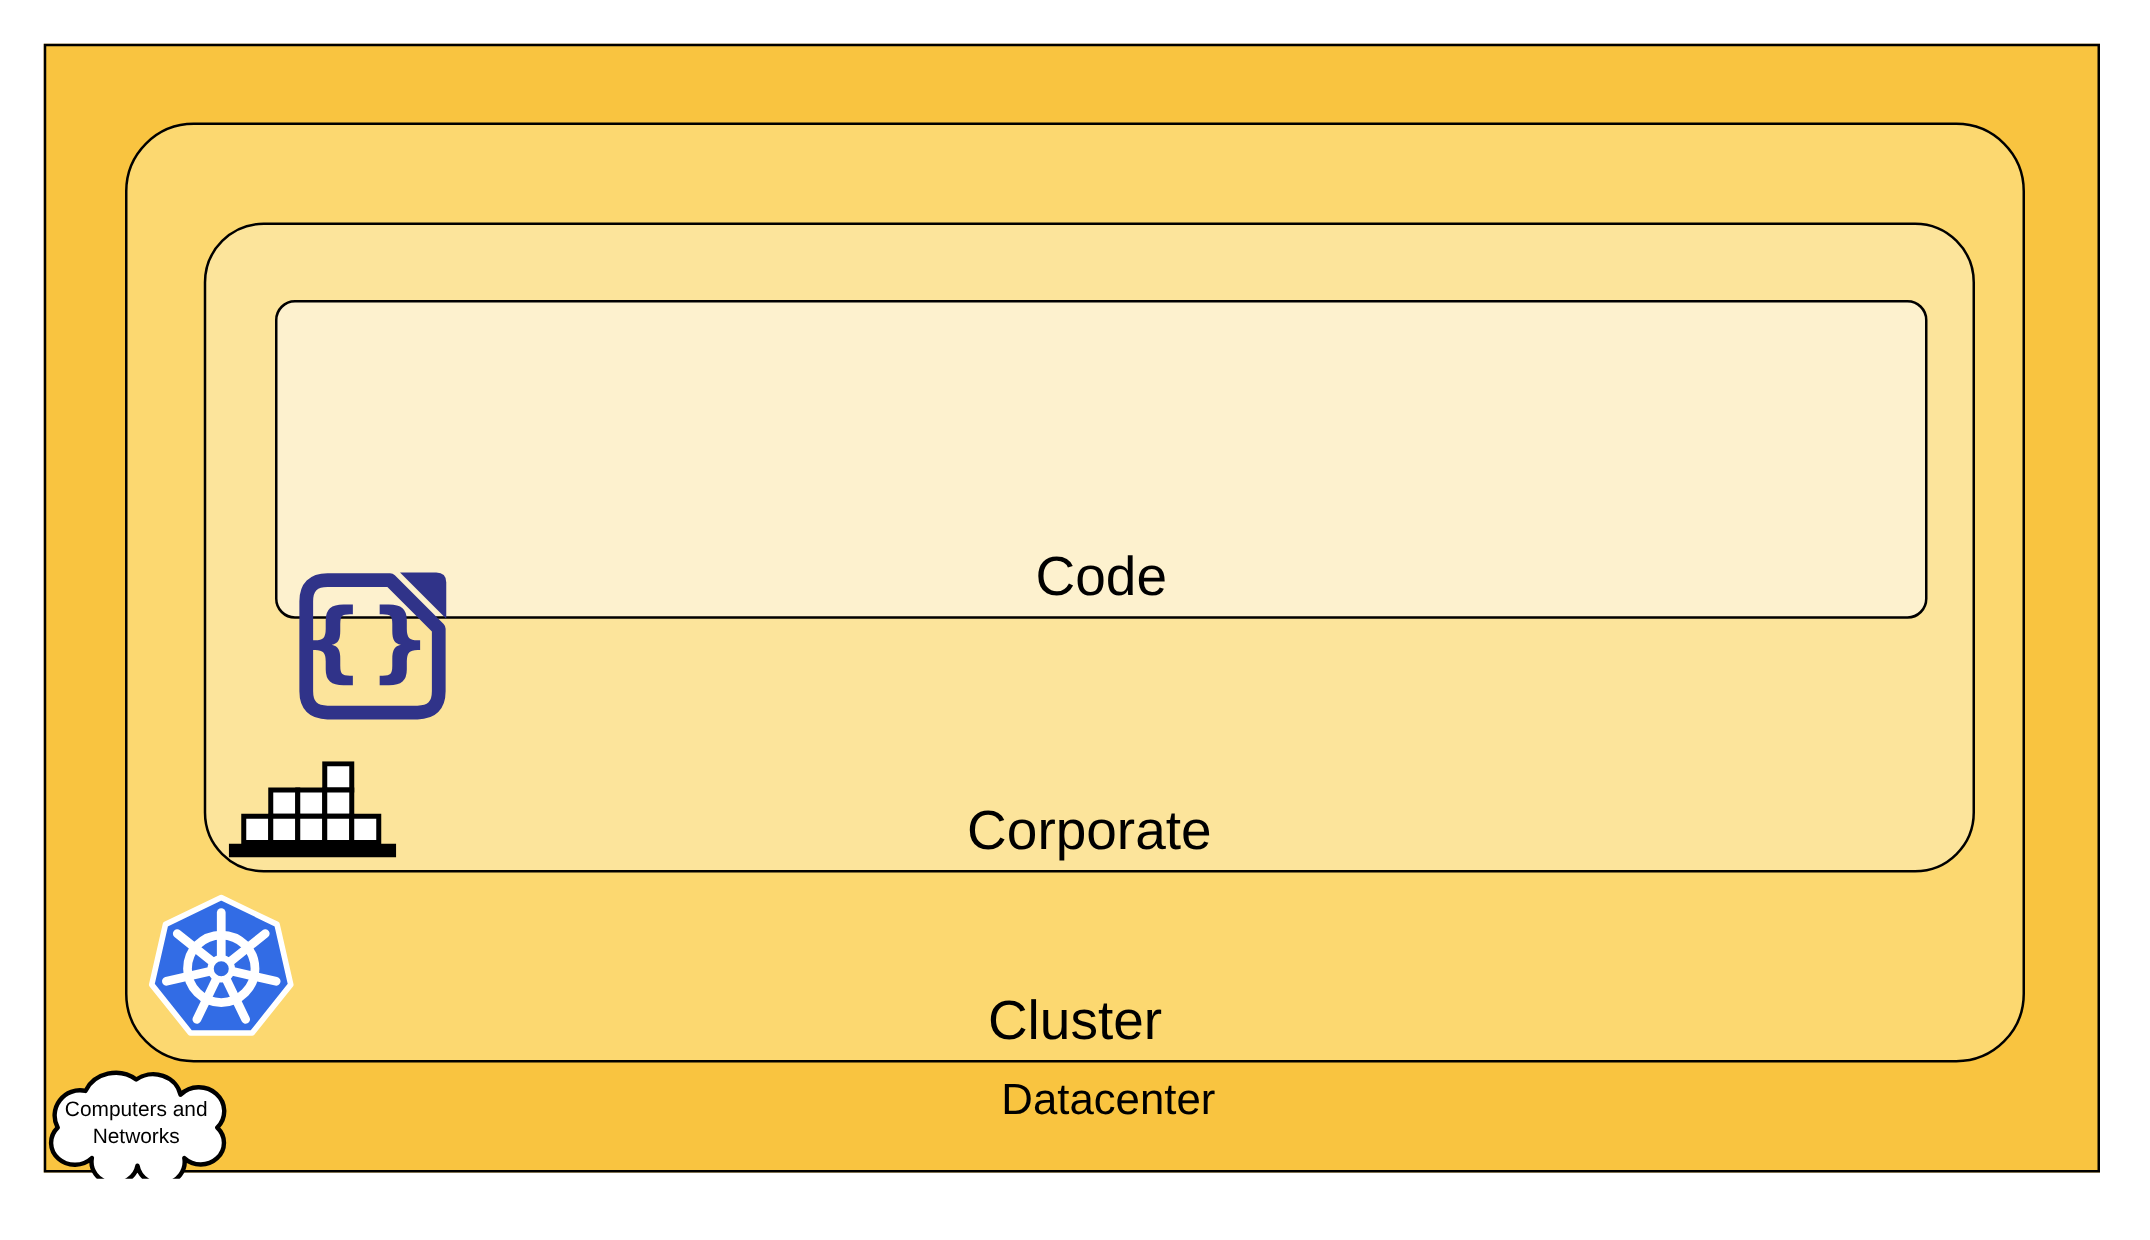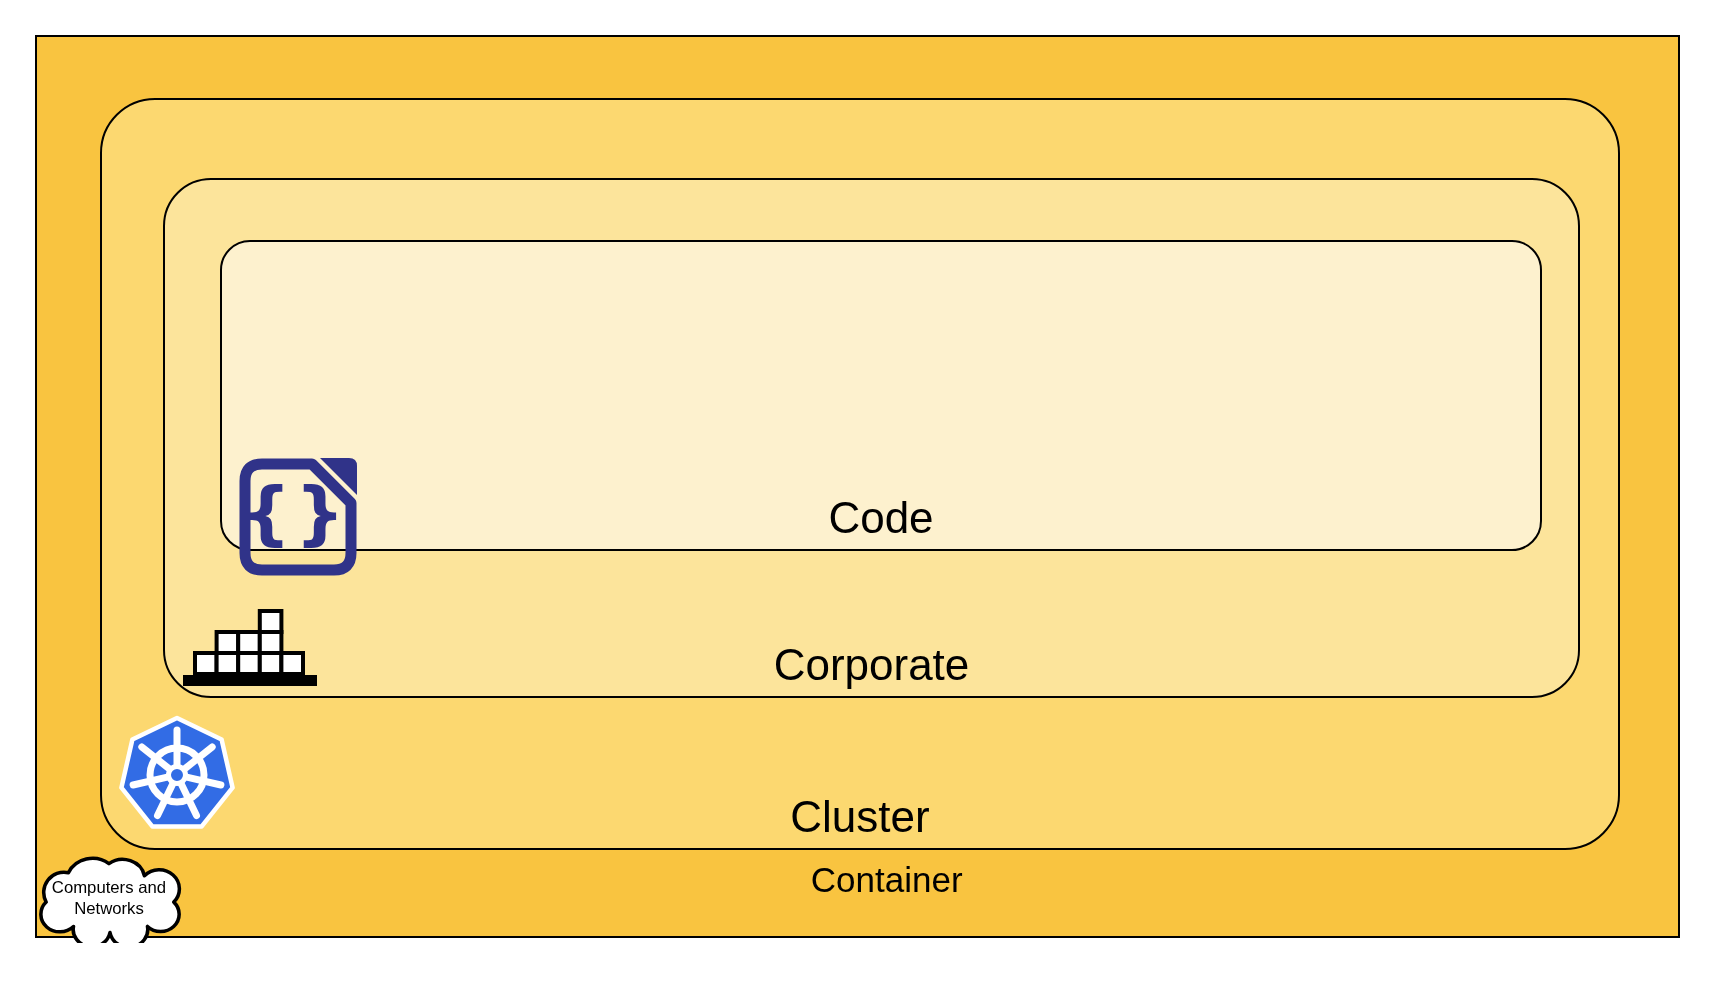"Code" #box-code { border-radius: 30px -> 16px; height: 311px -> 255px }
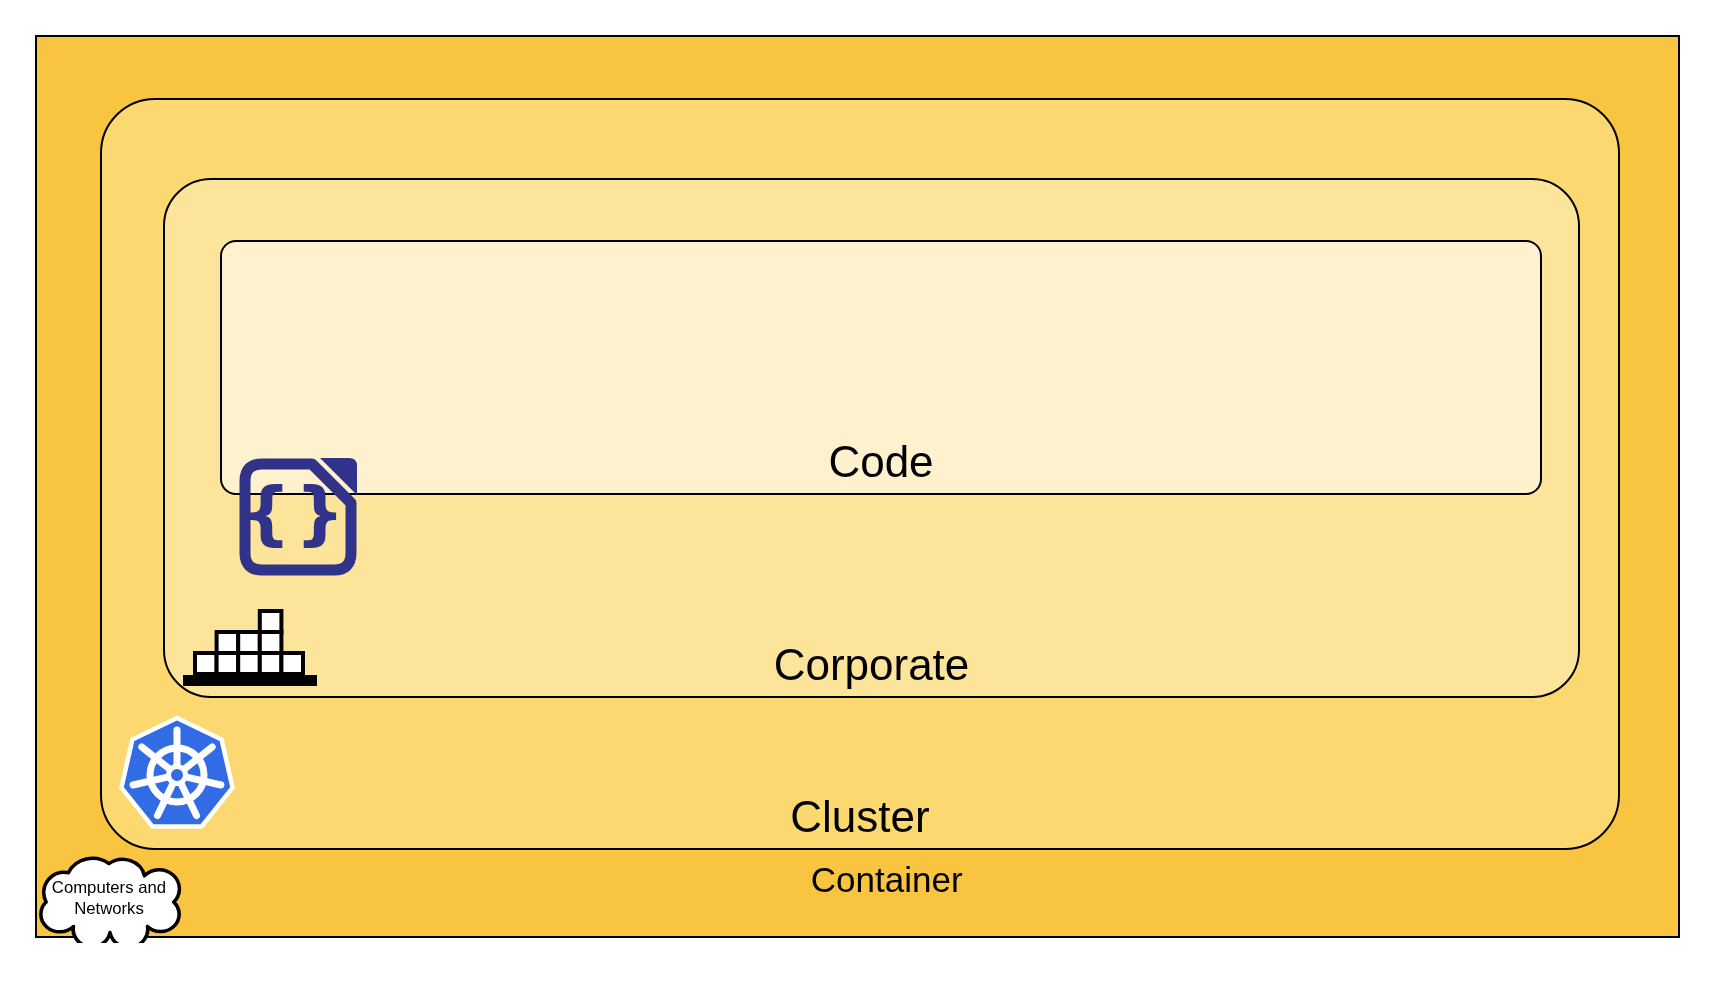"Container" span { text: Container -> Datacenter }
